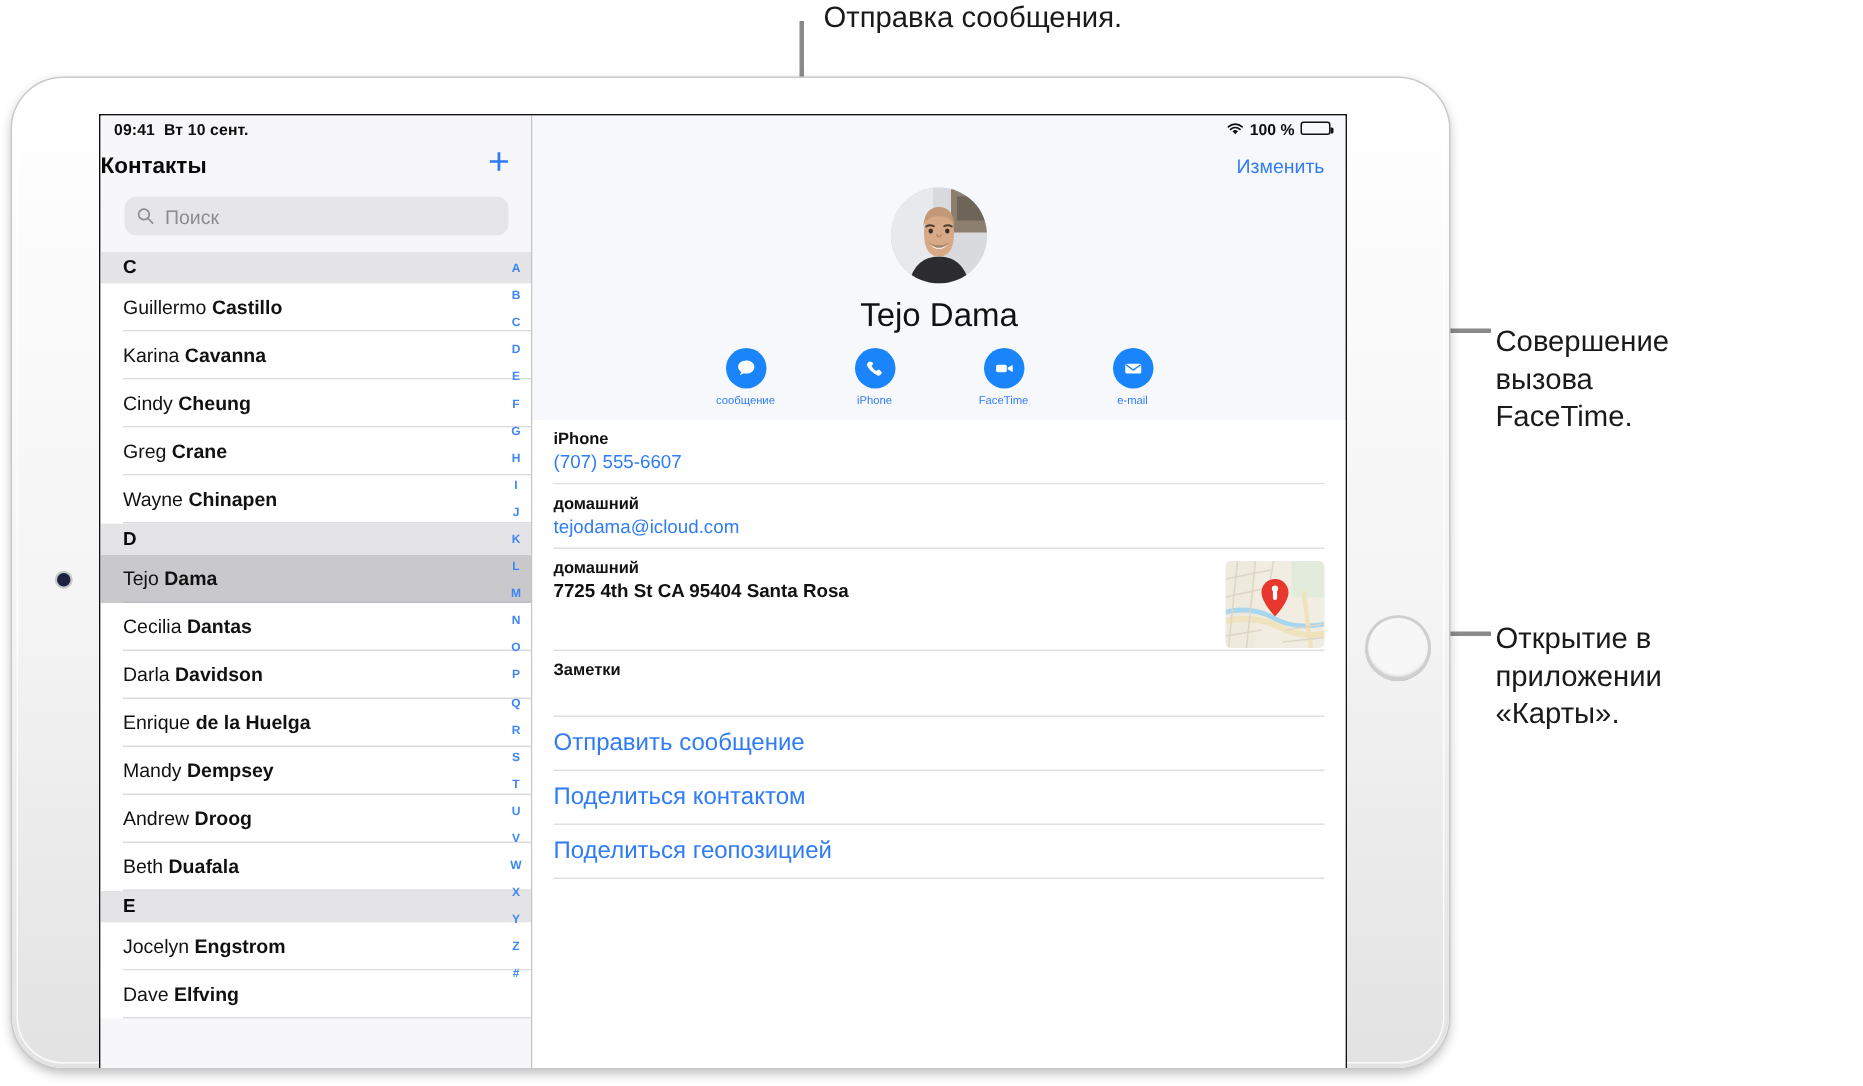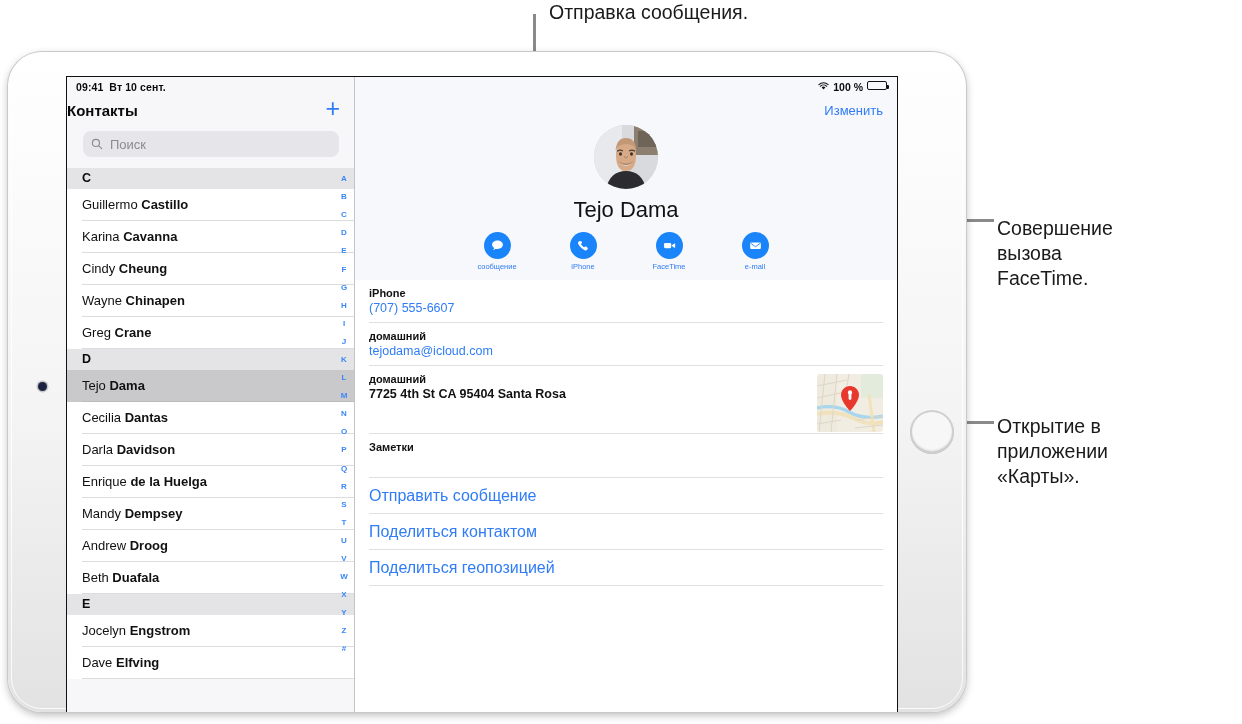"Wayne Chinapen" div.contact-row { order: before "Greg Crane" -> after "Greg Crane" }
